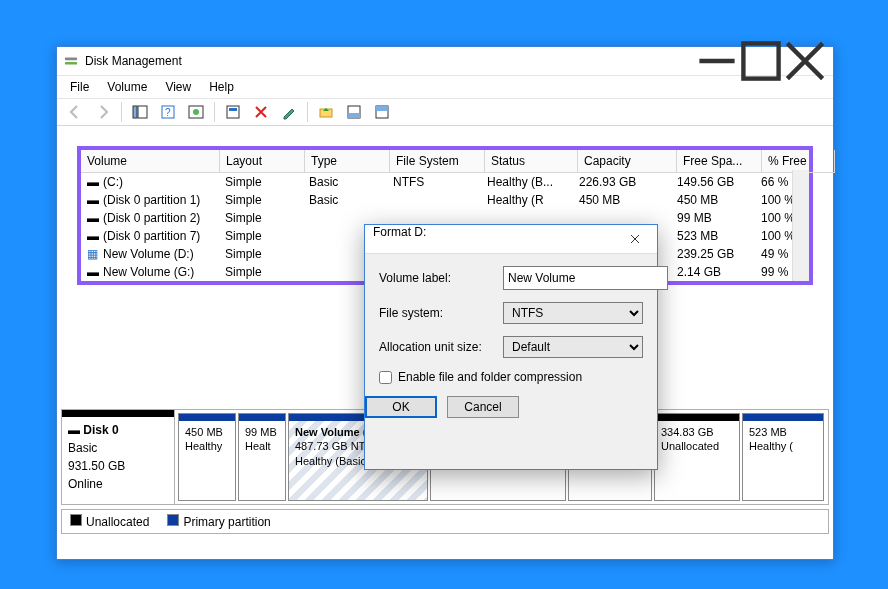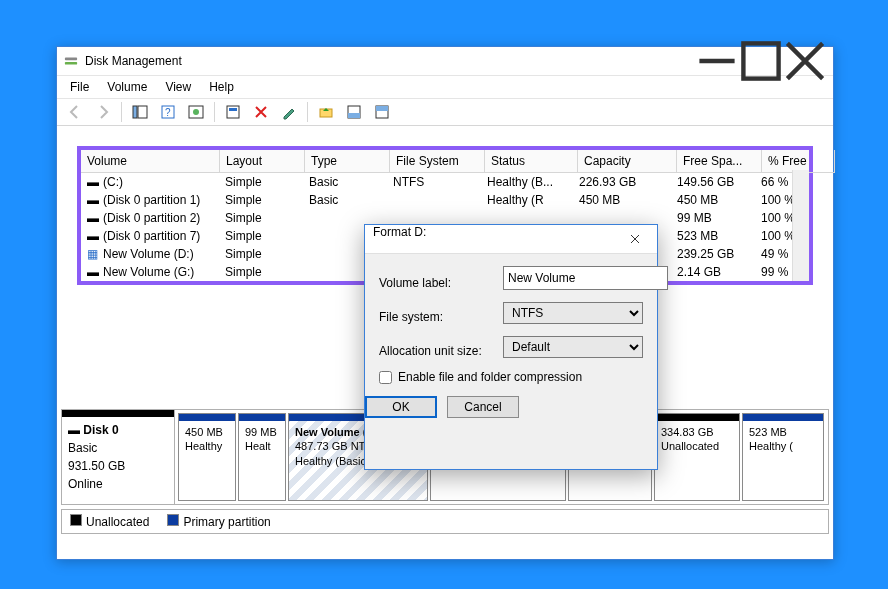"Volume label:" .field { align-items: flex-end -> center }
